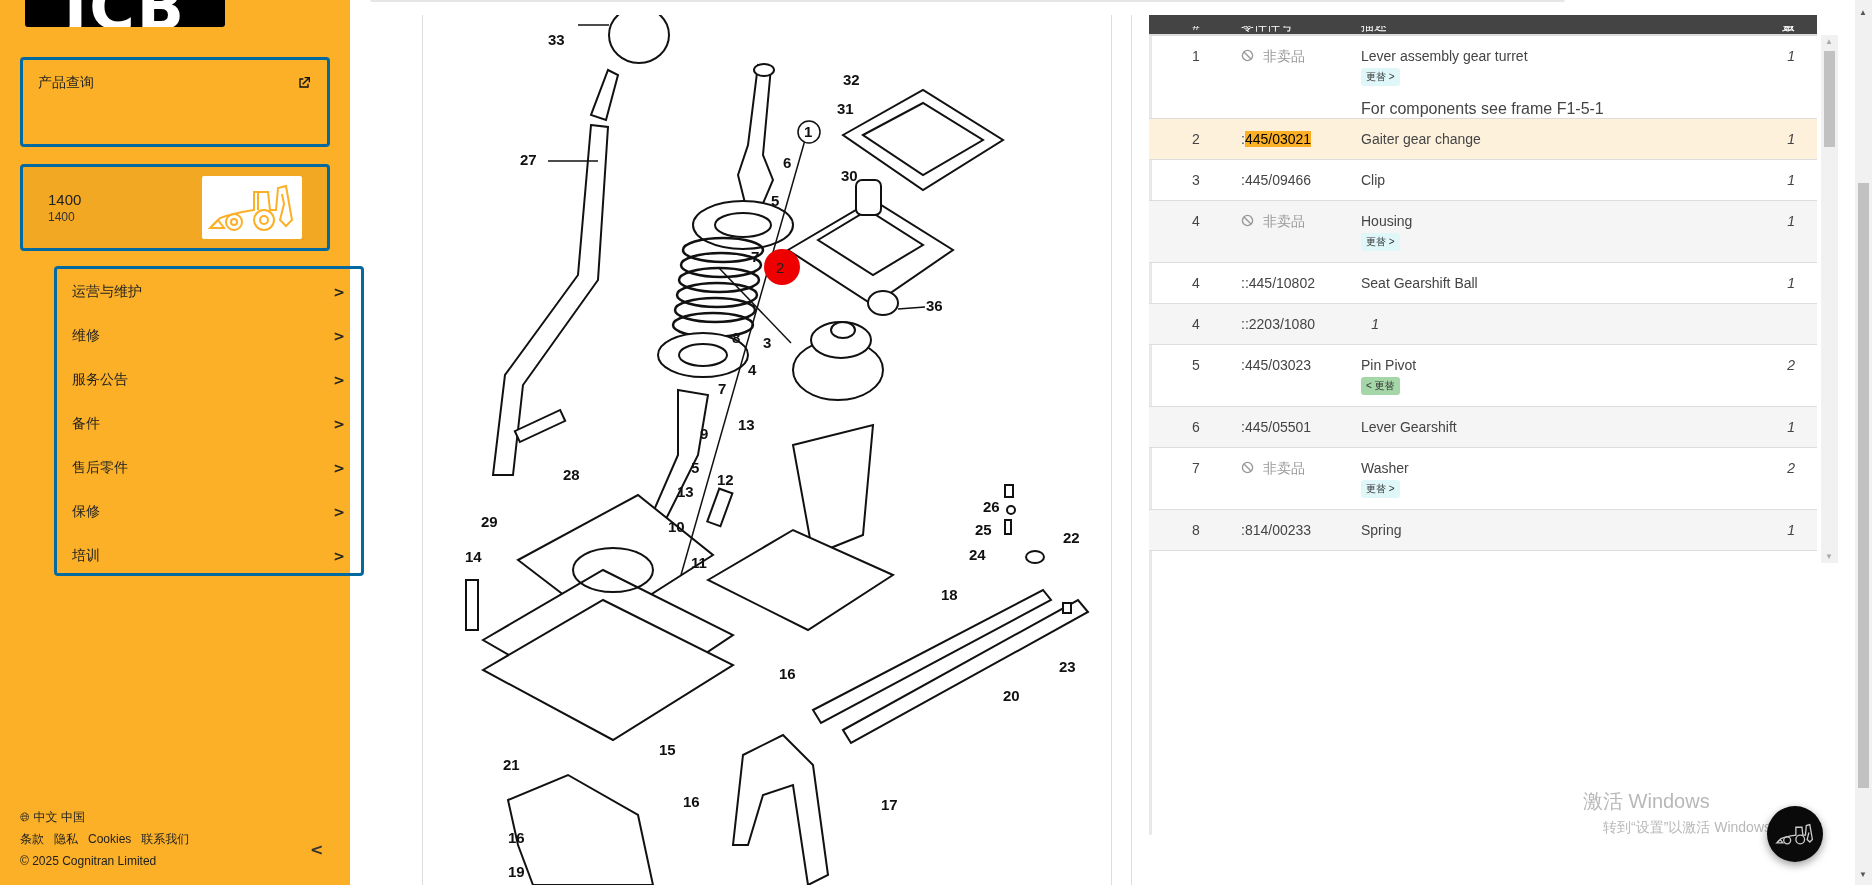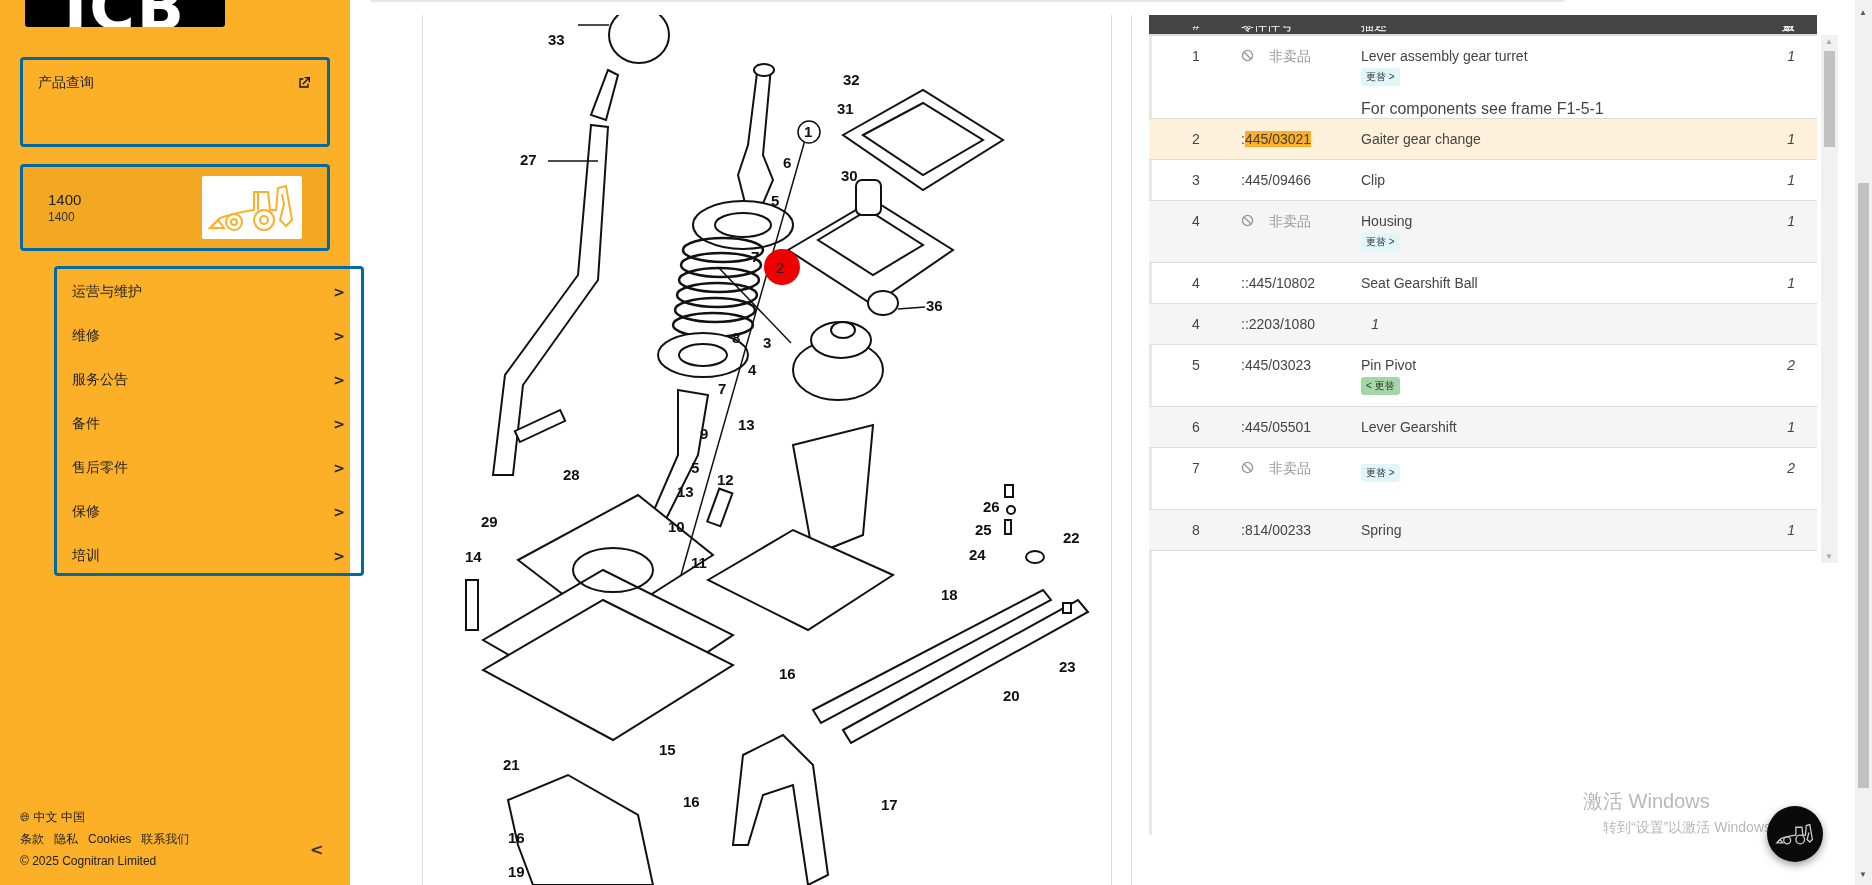"非卖品" .nfs { gap: 15px -> 9px }
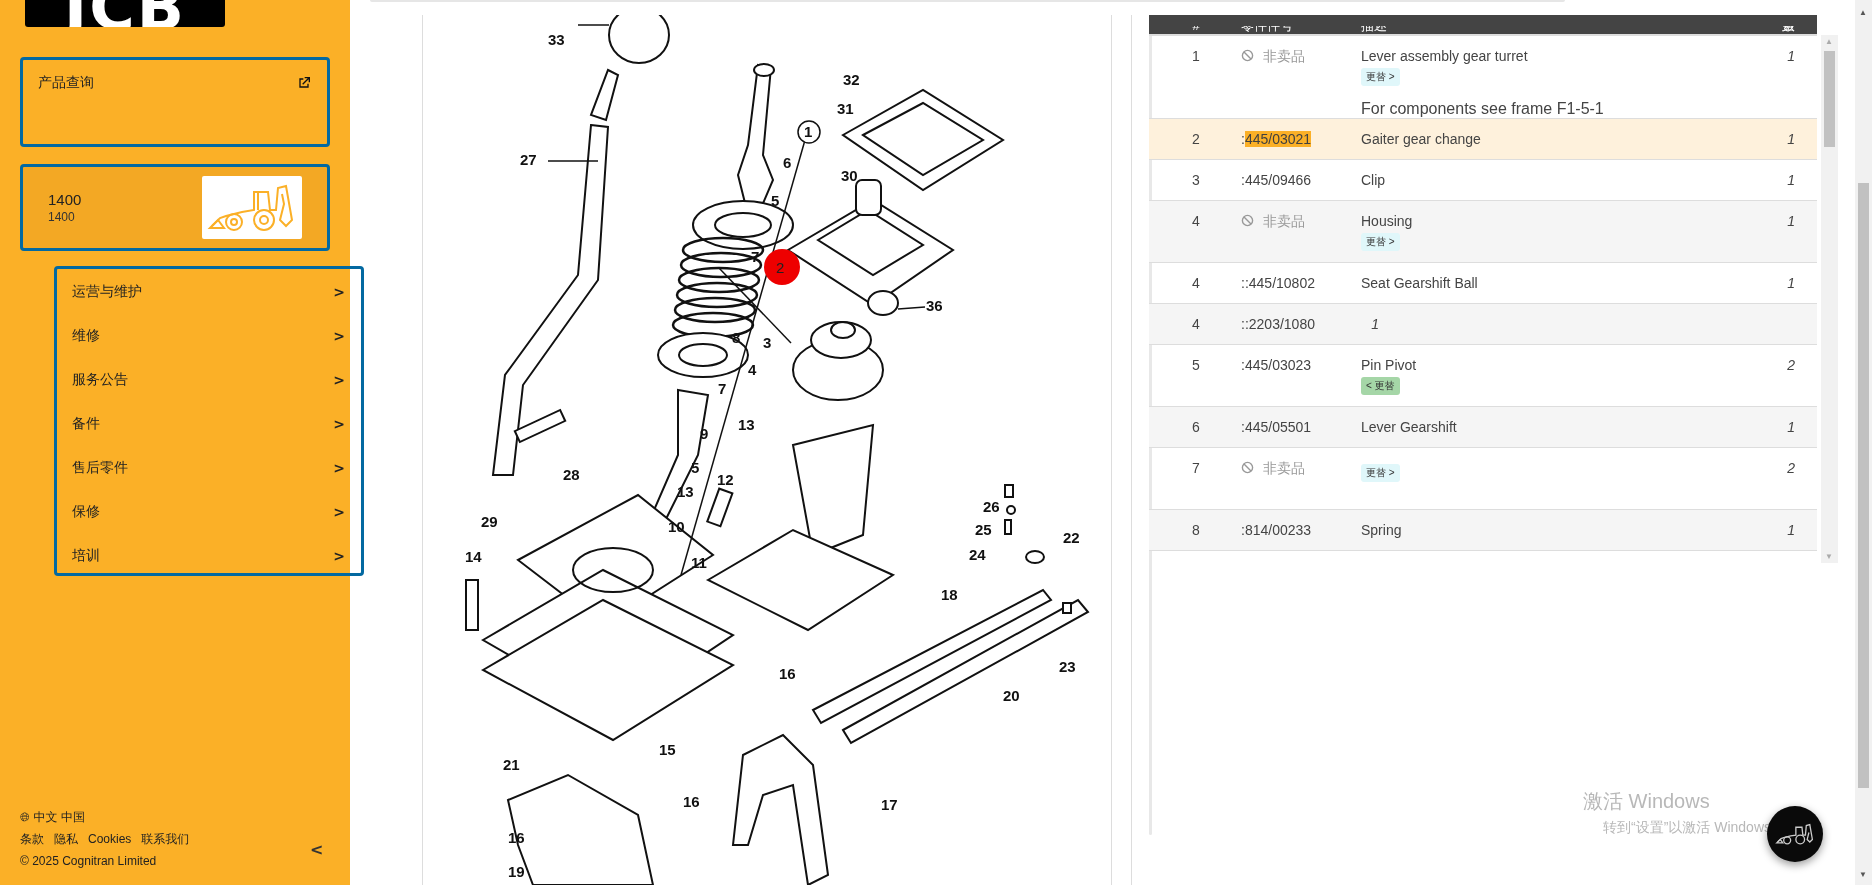"445/03021" .hl { color: #404040 -> #000000 }
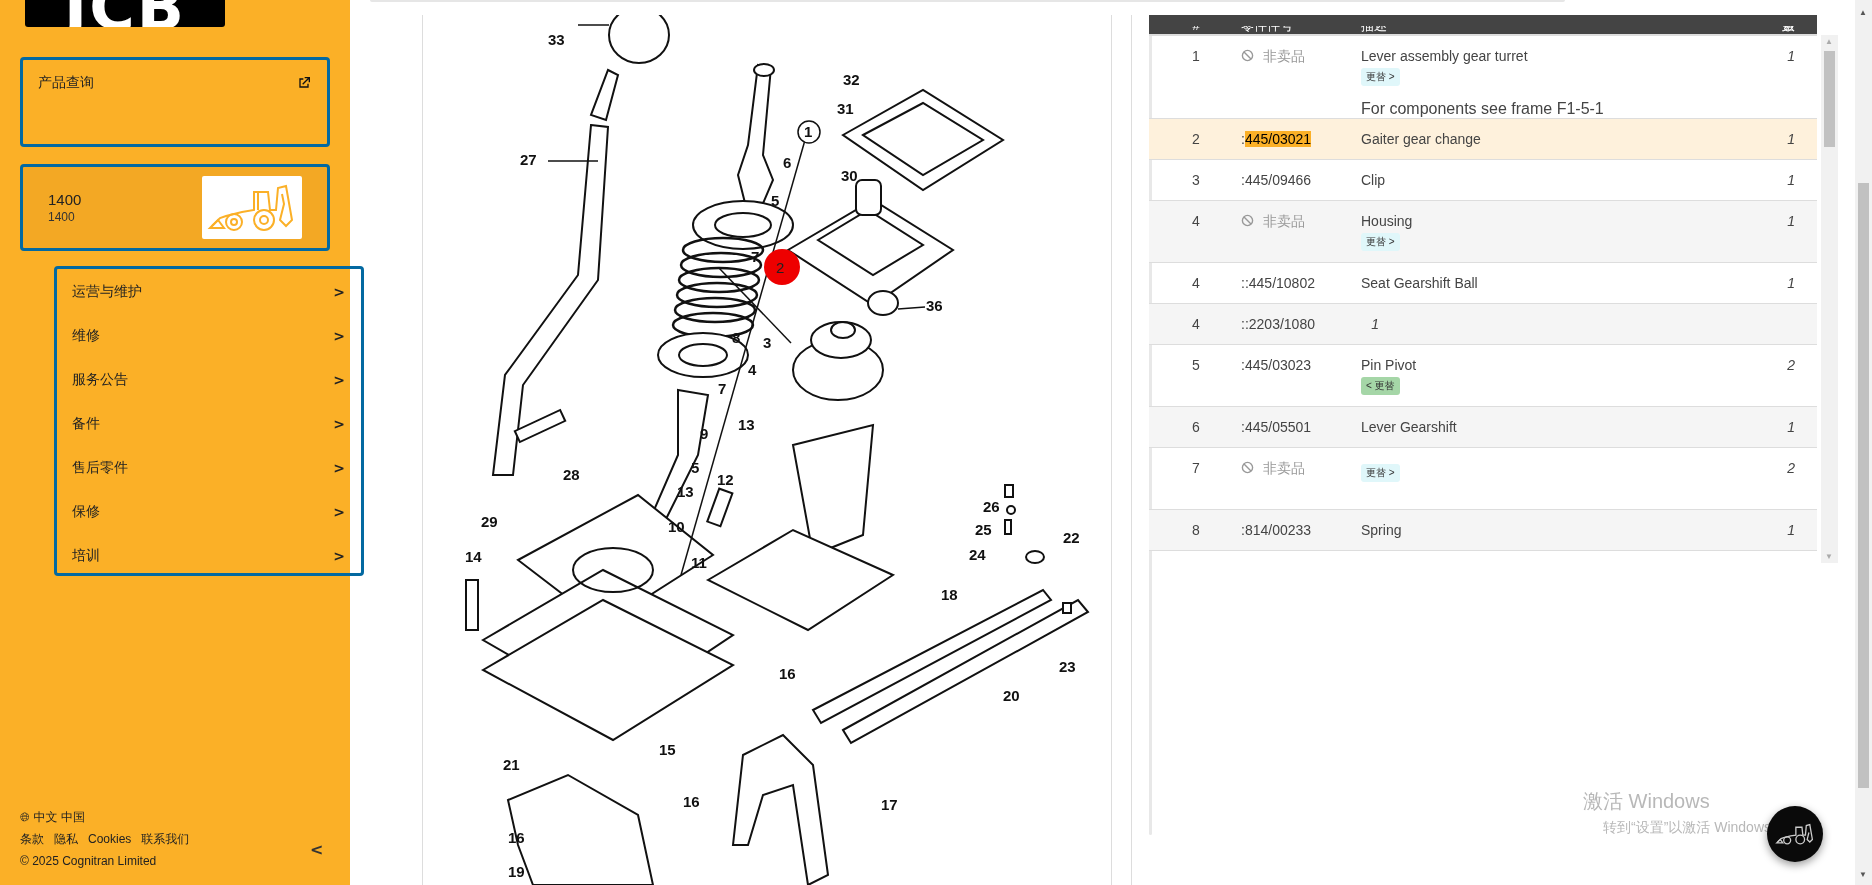"Washer" div { html: none -> <div>Washer</div> }
